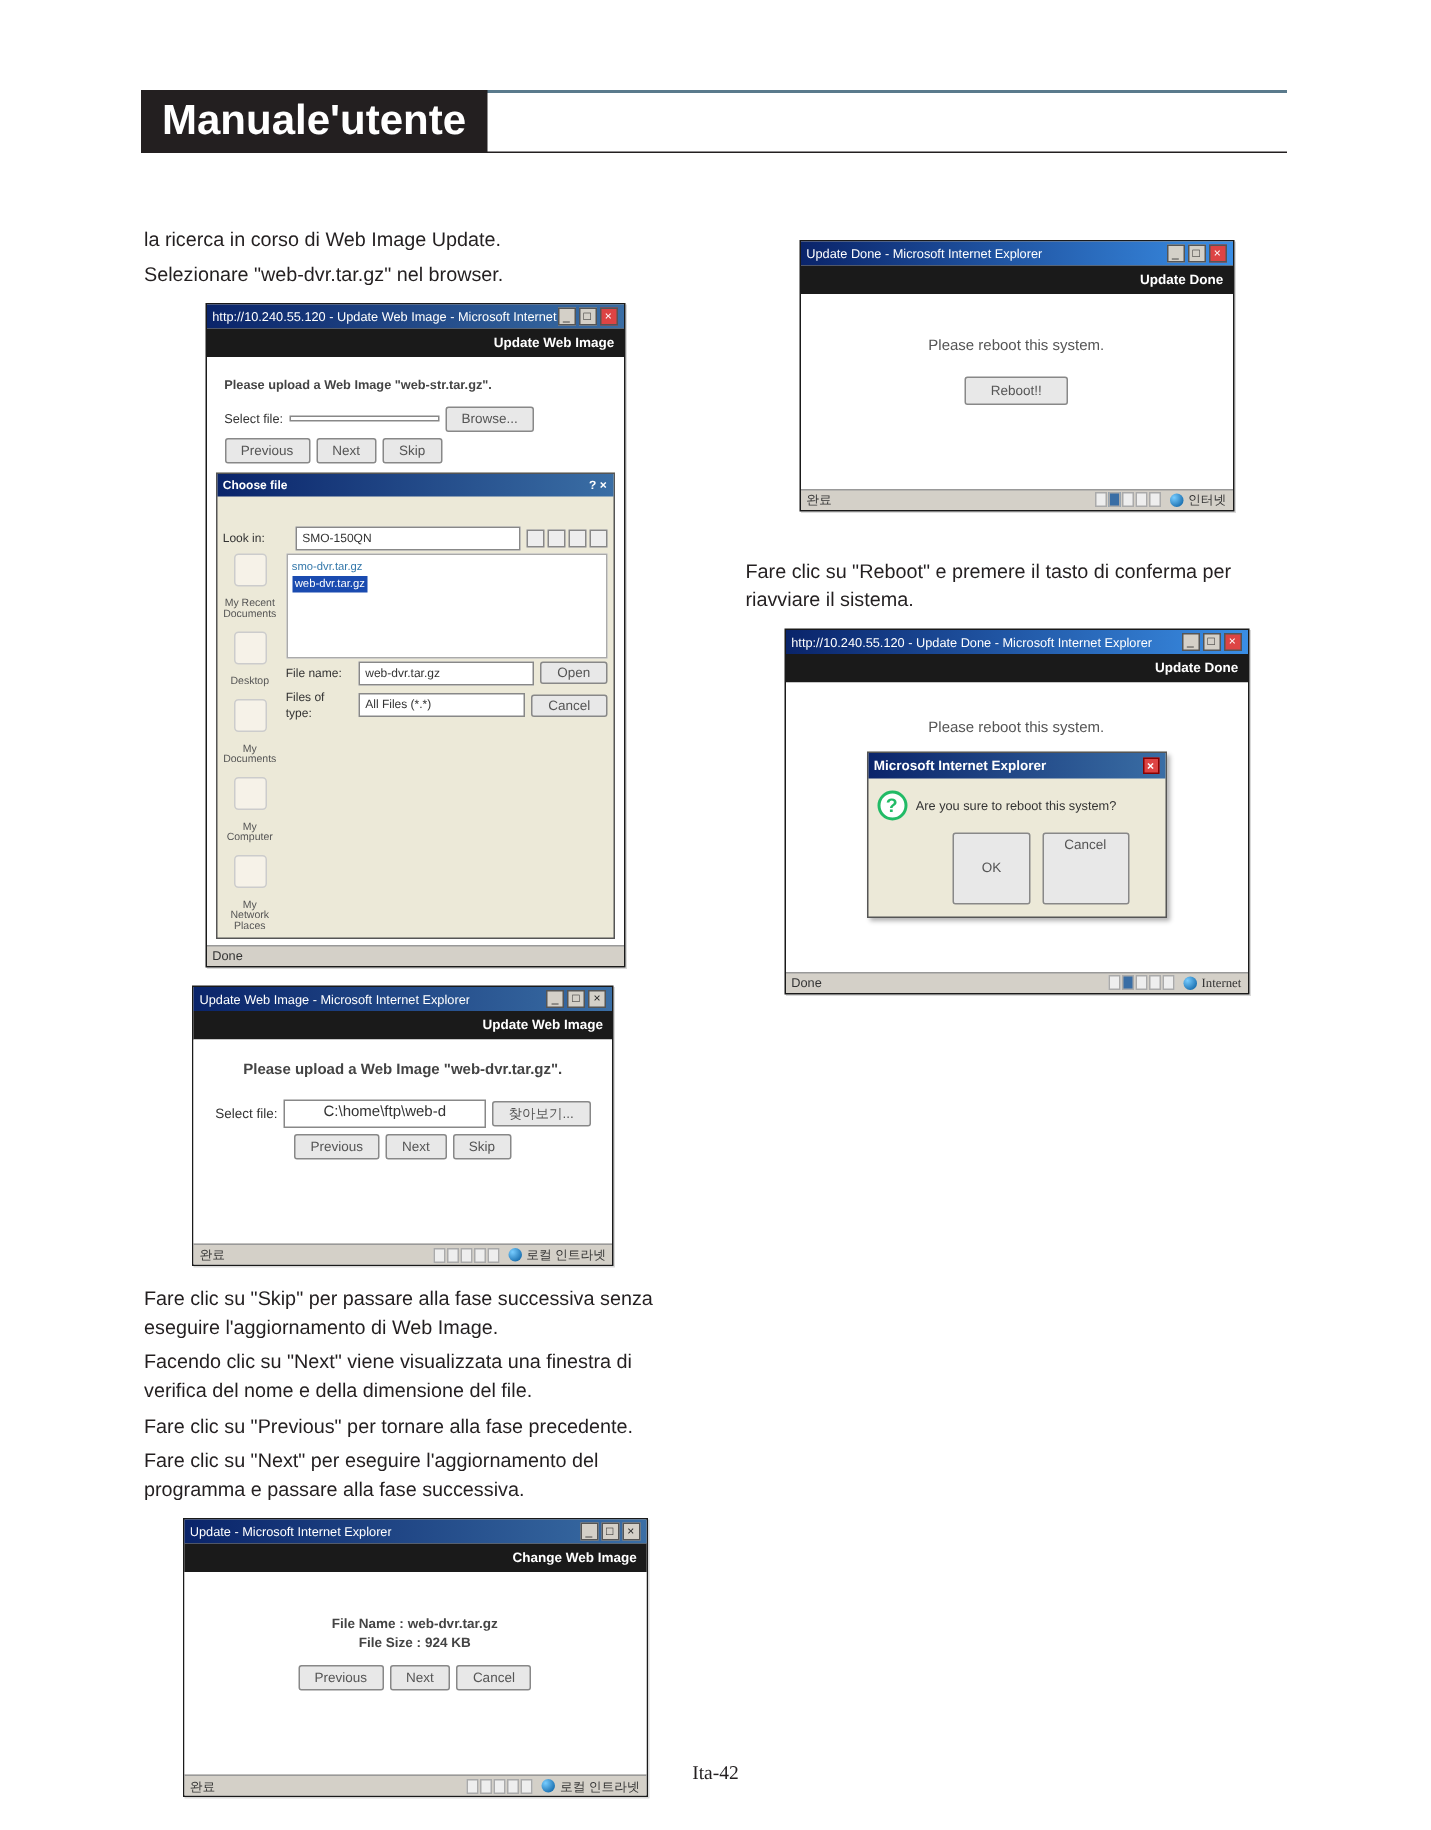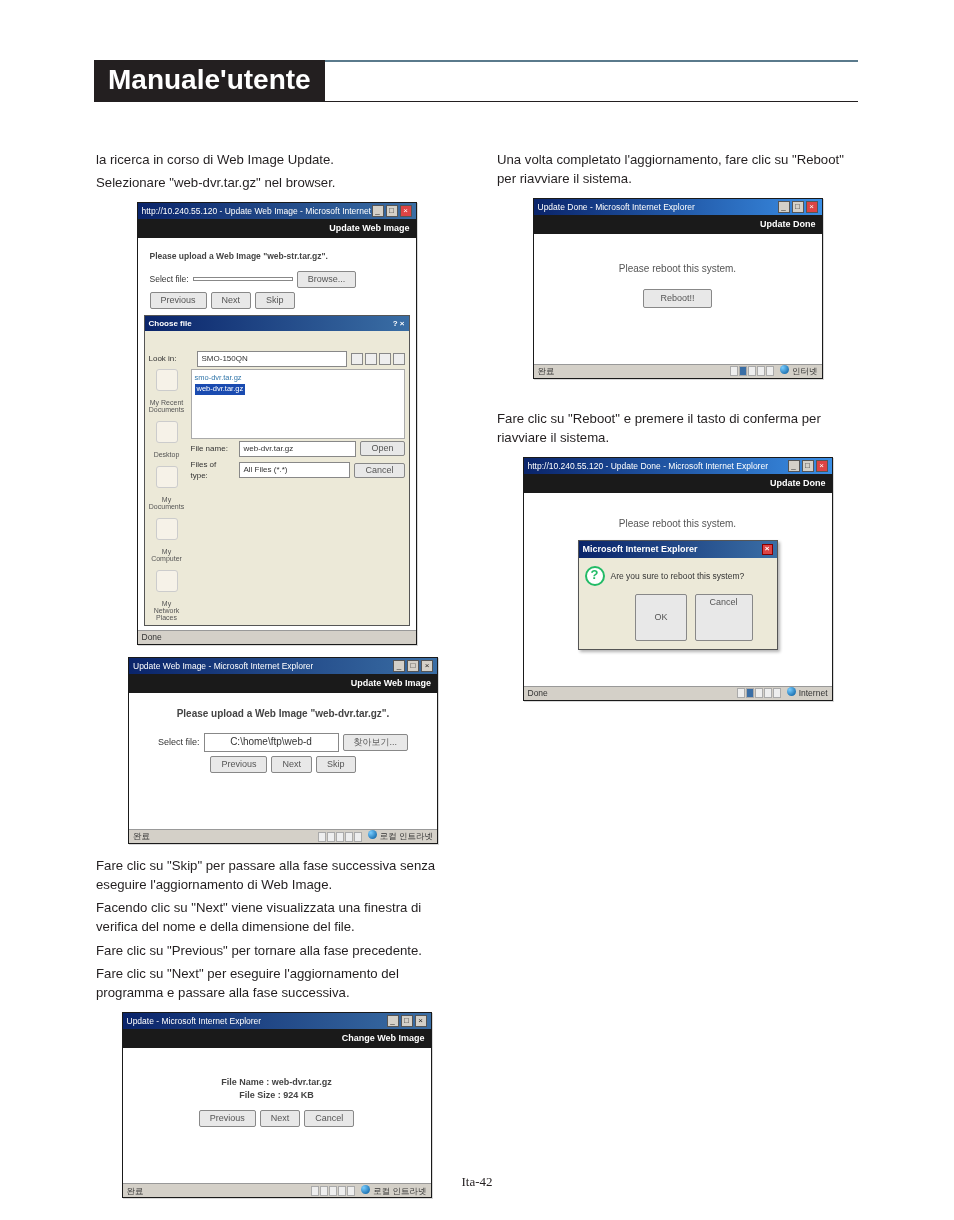"Una volta completato l'aggiornamento," div.para { html: <div>Una volta completato l'aggiornamento, fare clic su "Reboot" per riavviare il sistema.</div> -> none }
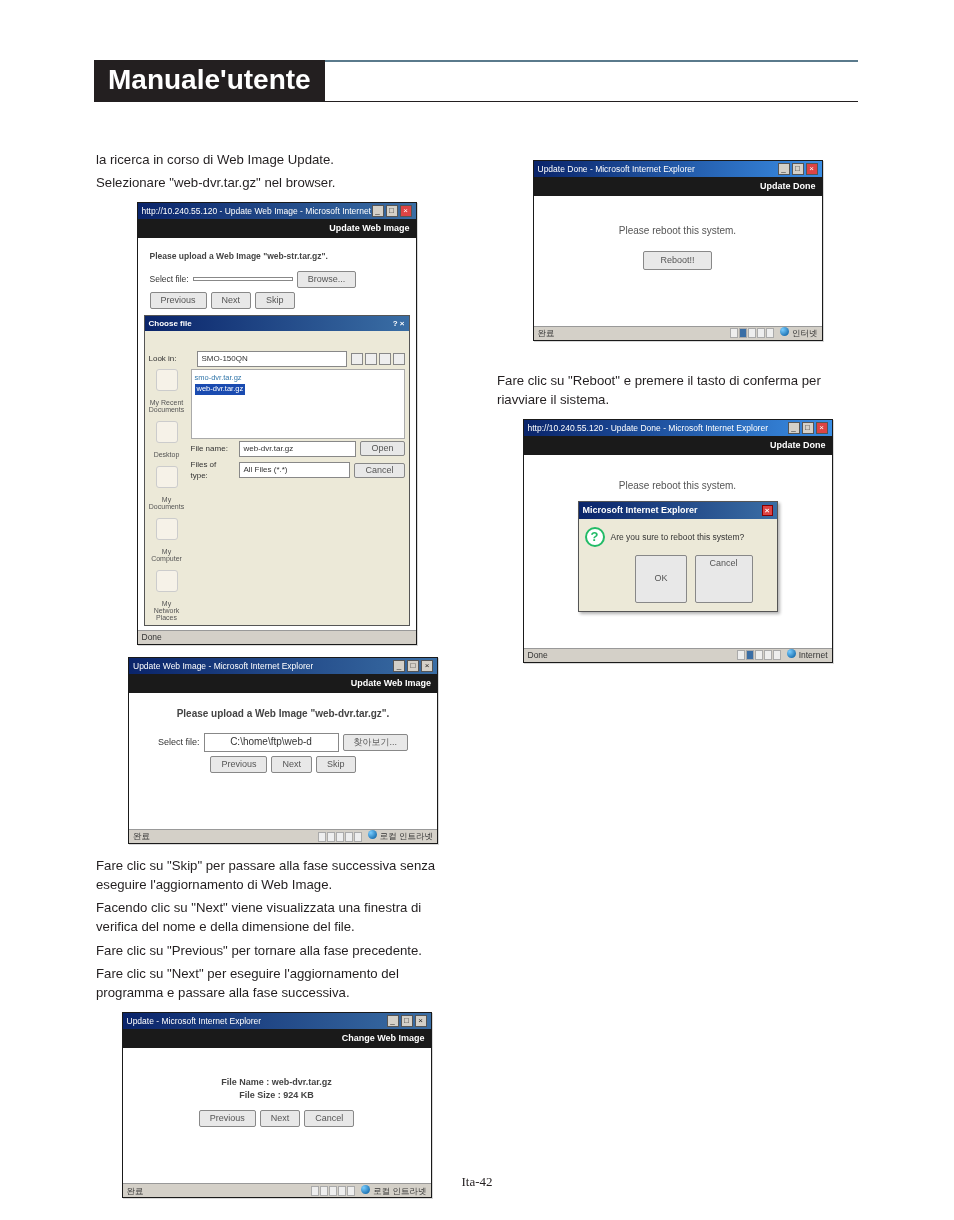"인터넷" .ie-status .zone { align-items: none -> center; font-family: none -> Liberation Serif, serif }
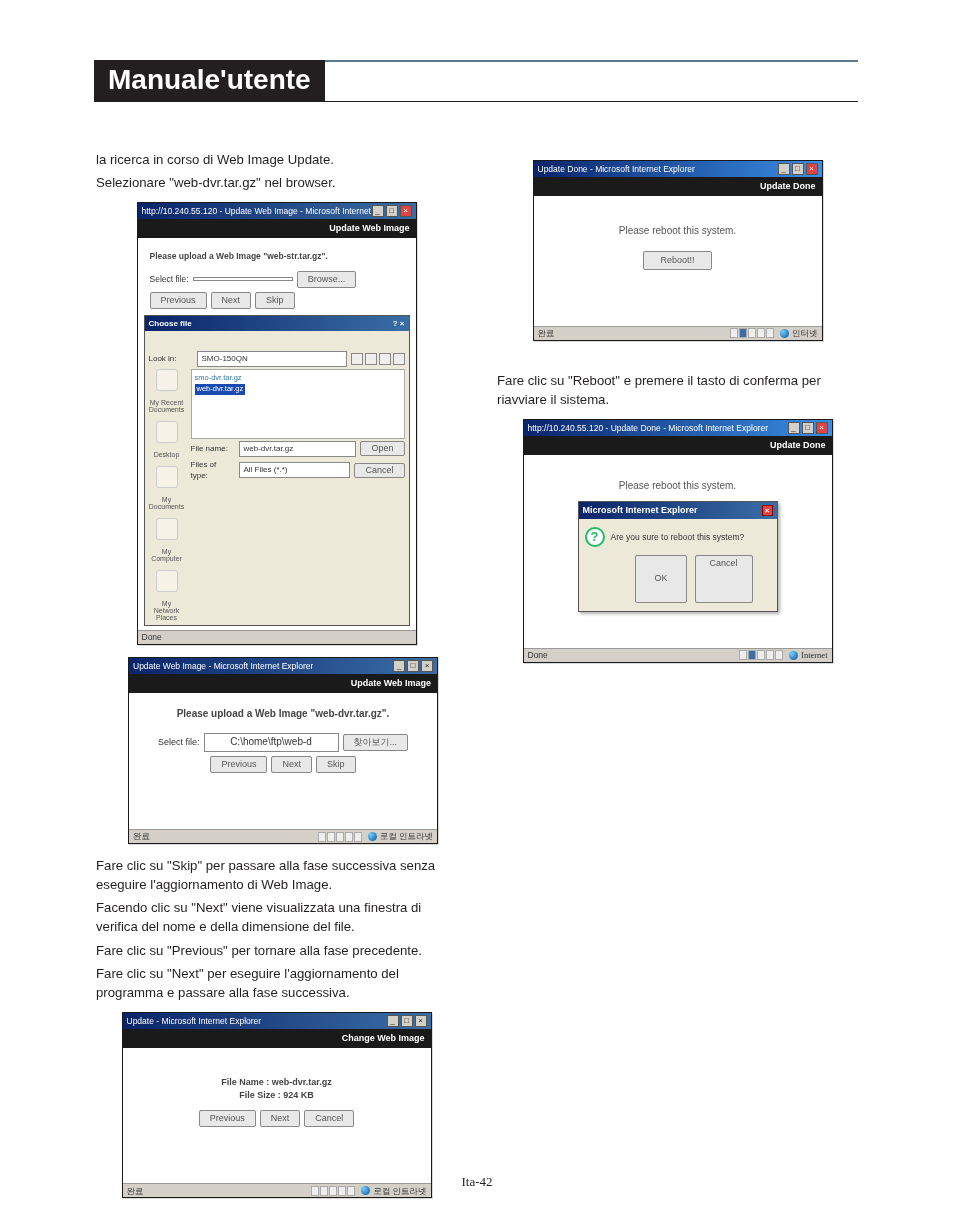"Update Web Image - Microsoft" div.screenshot { width: 310px -> 281px }
